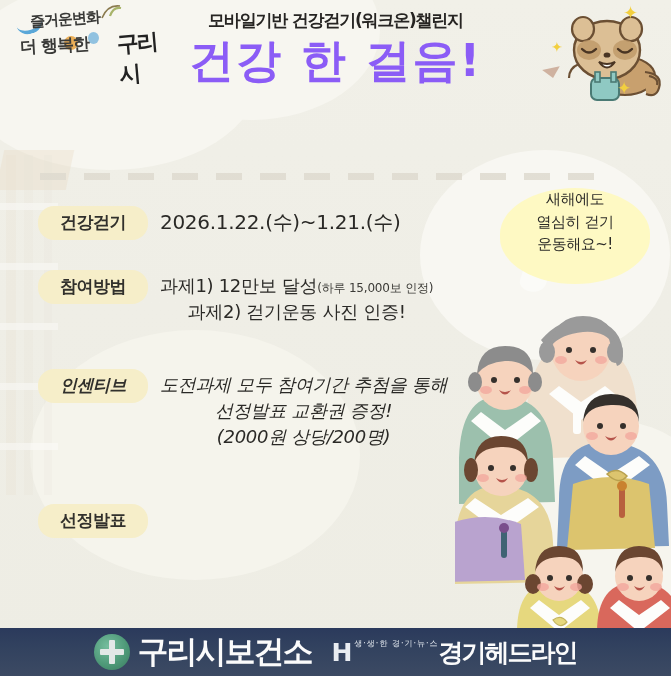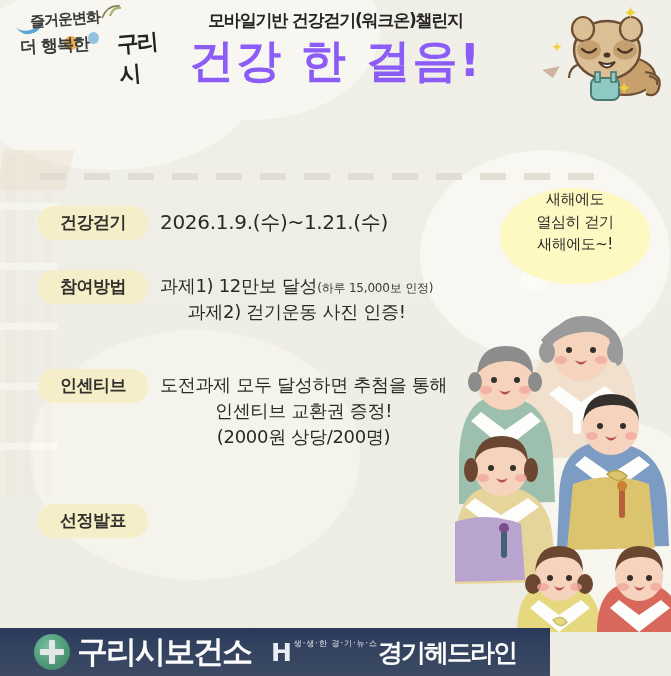"2026.1.9.(수)~1.21.(수)" div.val { text: 2026.1.9 -> 2026.1.22 }
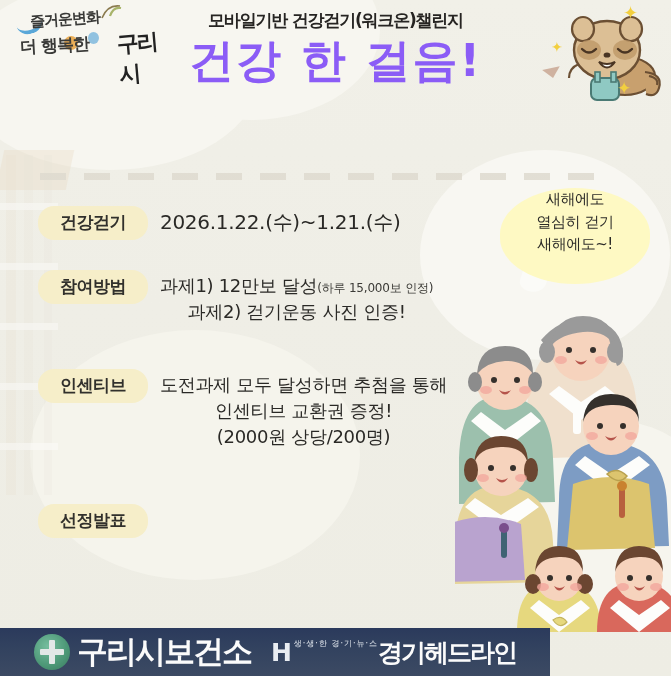"새해에도~!" span { text: 새해에도 -> 운동해요 }
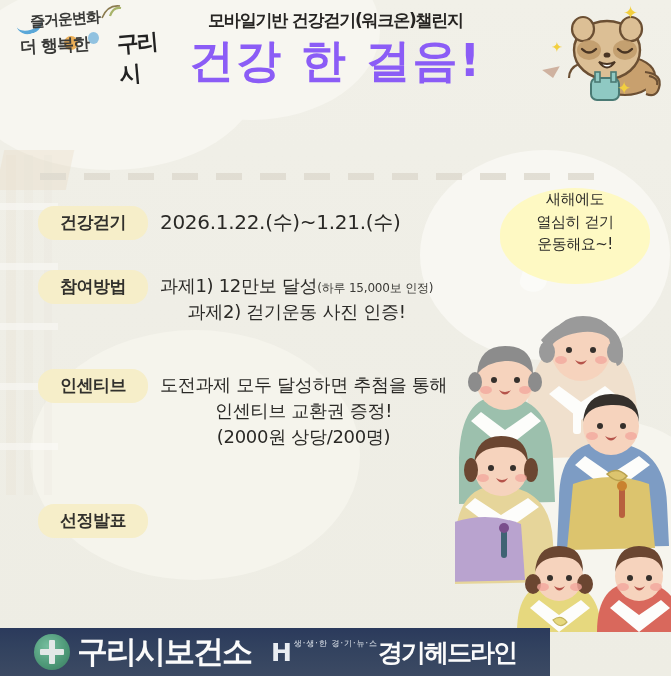"인센티브" .r3 { font-style: none -> italic }
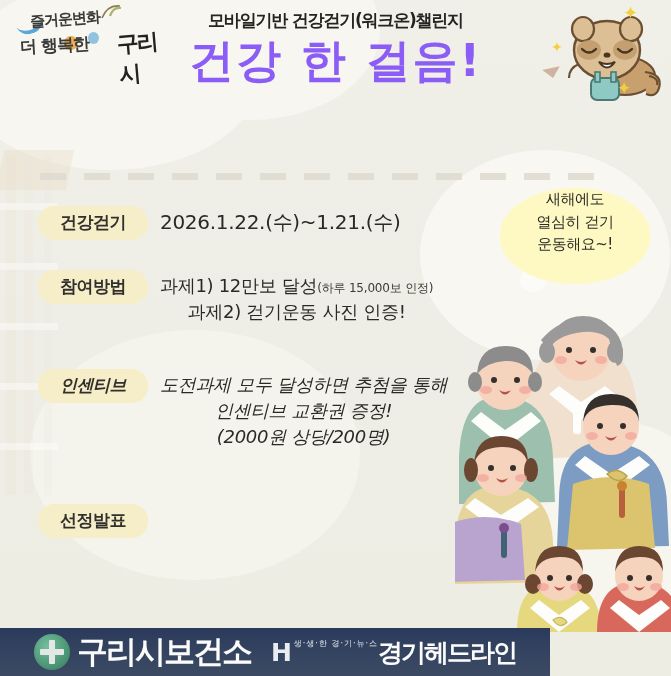"도전과제 모두 달성하면 추첨을 통해" div.val { text: 달성하면 -> 참여기간 }
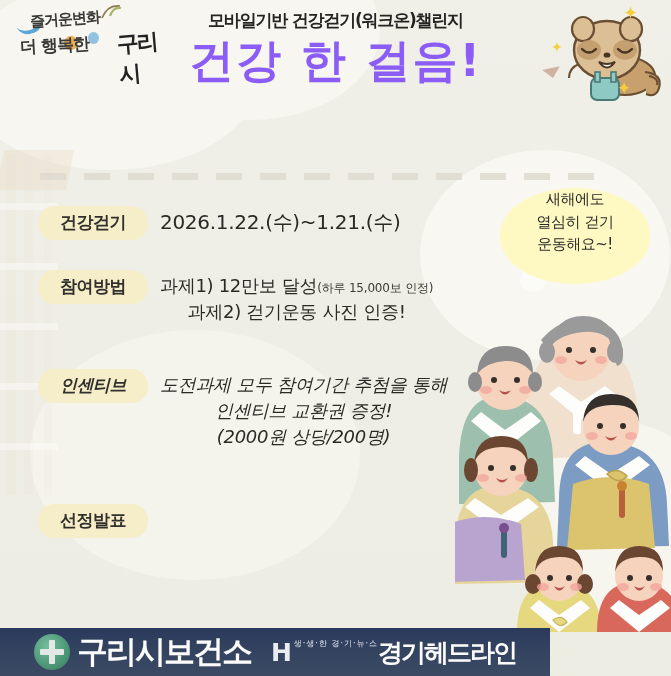"인센티브 교환권 증정!" div.val { text: 인센티브 -> 선정발표 }
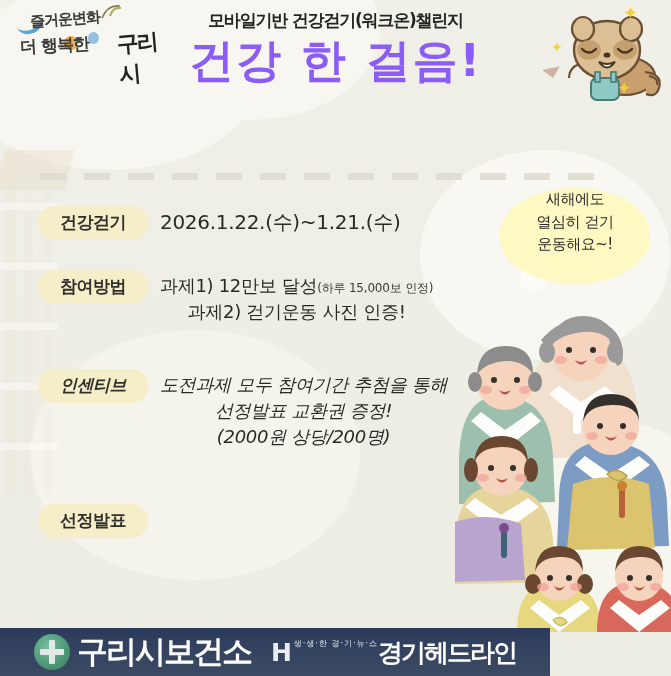"구리시보건소" .footer { width: 550px -> 671px }
